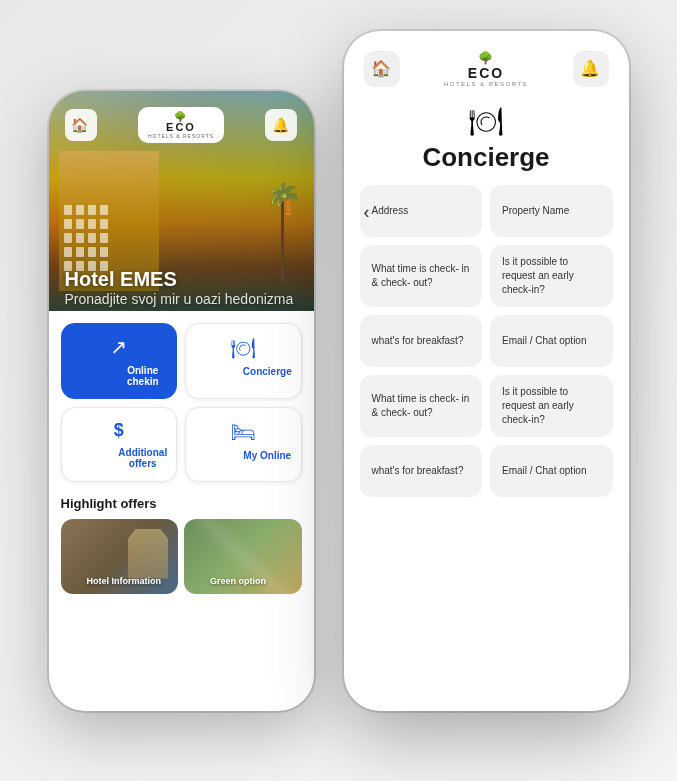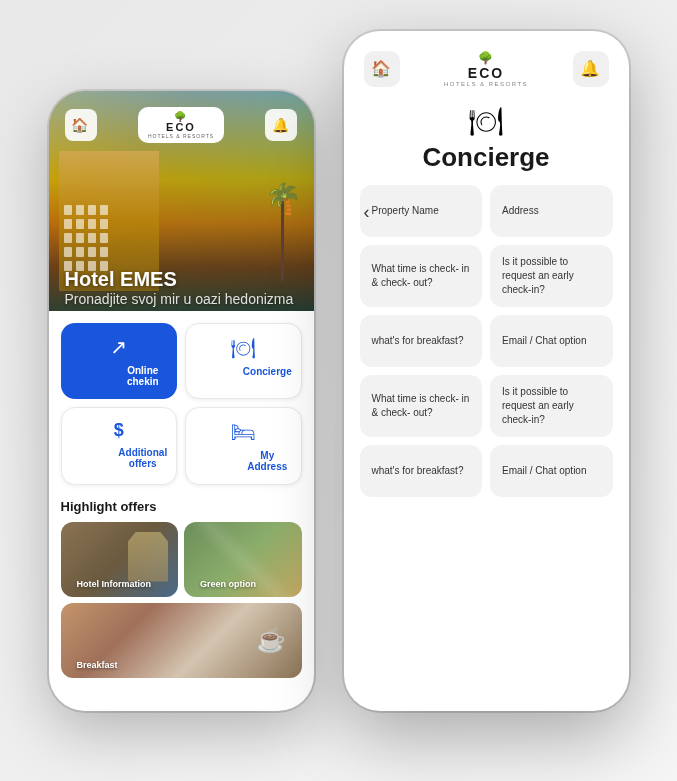"Property Name" div.faq-item { order: before "Address" -> after "Address" }
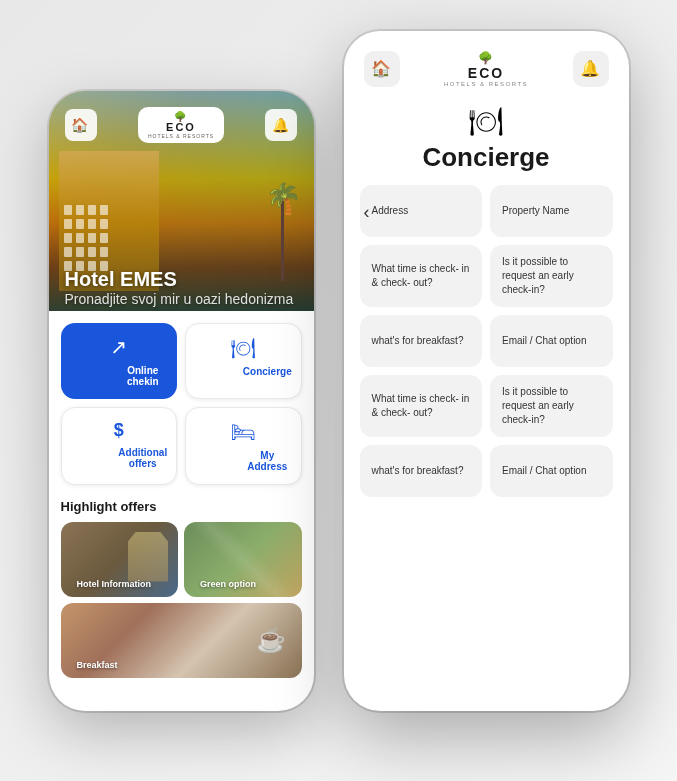"My Address" div.menu-label { text: Address -> Online }
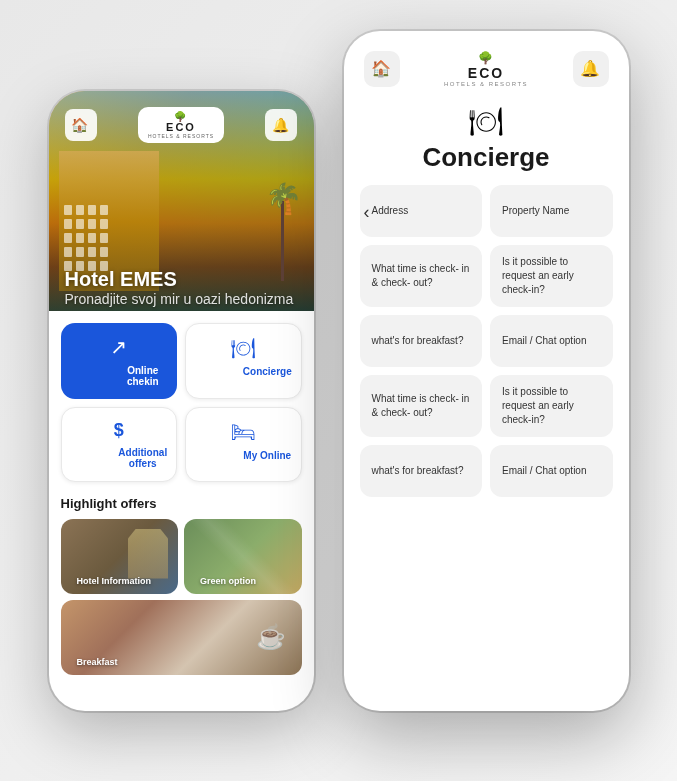"Hotel Information" .highlight-label { left: 16px -> 26px }
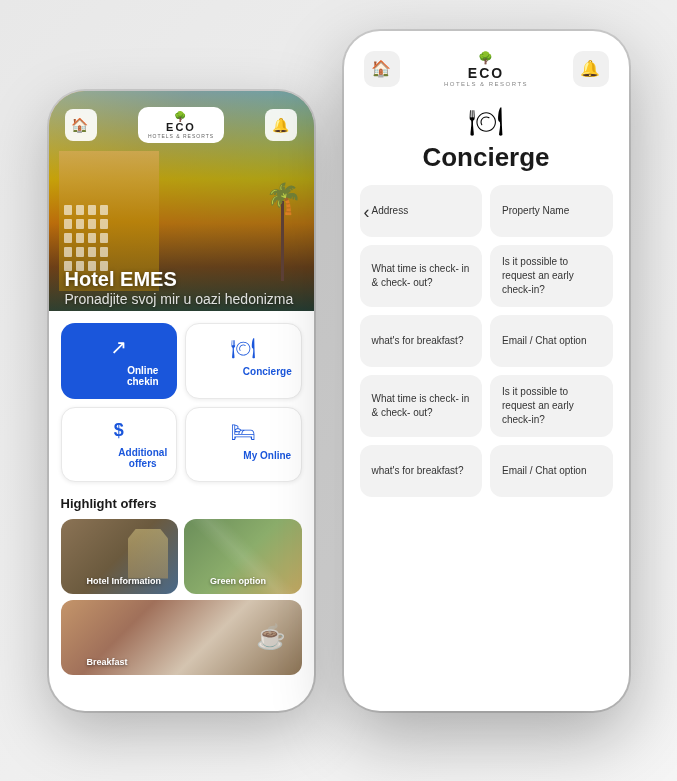"Breakfast" div.highlight-card { html: <div> <div></div> <div>Breakfast</div> </div> -> none }
